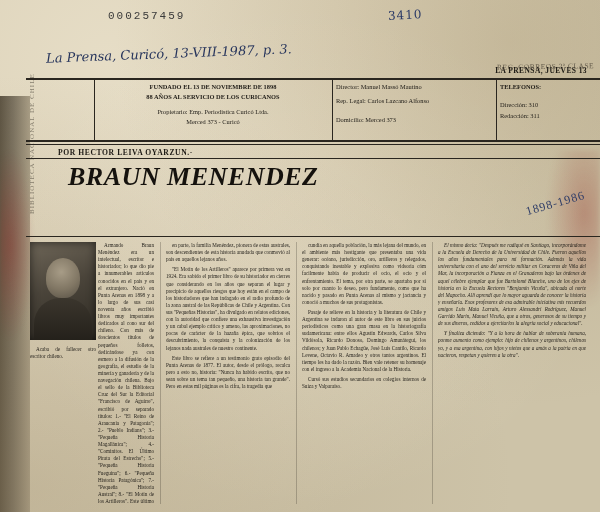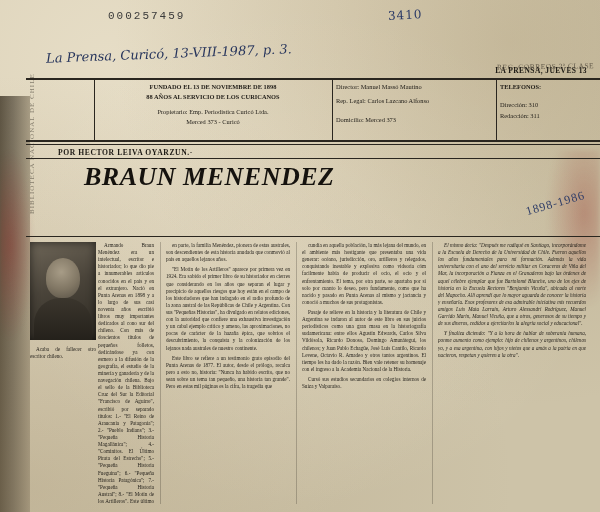"BRAUN MENENDEZ" .headline .l2 { margin-left: 32px -> 16px }
